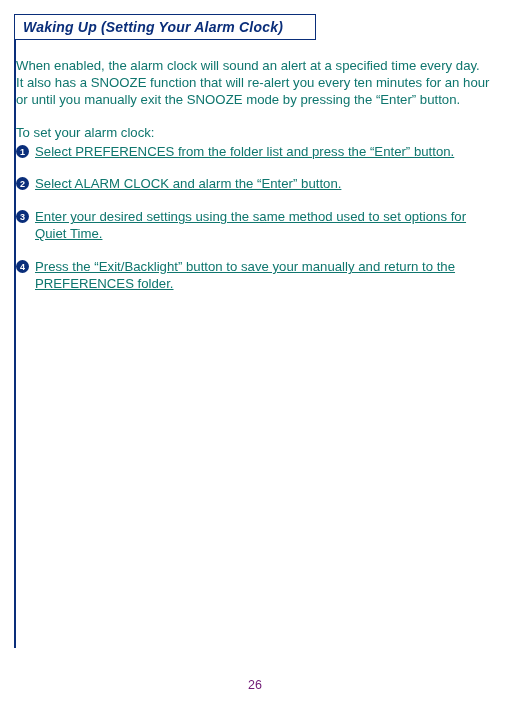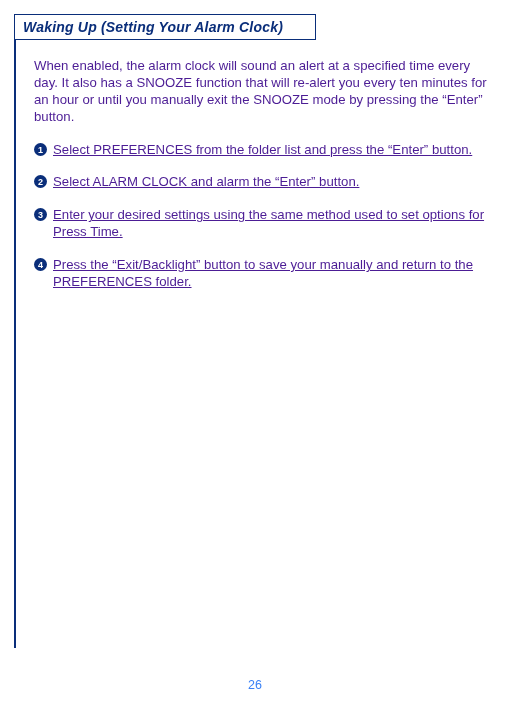"When enabled, the alarm clock" .content { color: #4c1d95 -> #0f766e; margin-left: 34px -> 16px }
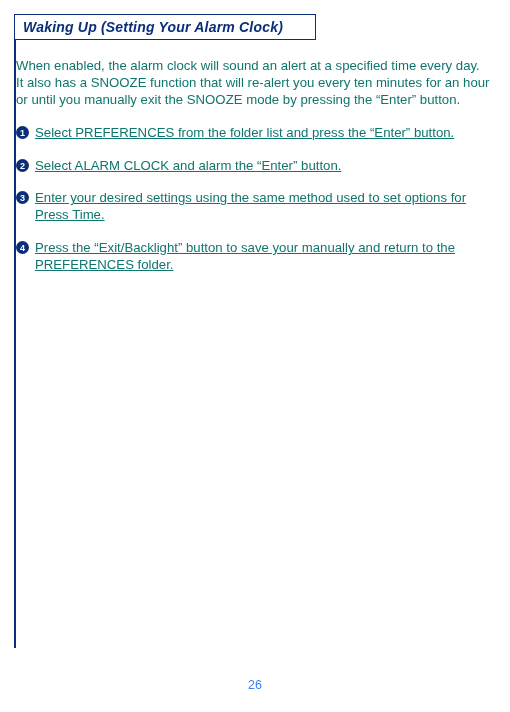"To set your alarm clock:" p.lead-in { html: none -> <p>To set your alarm clock:</p> }
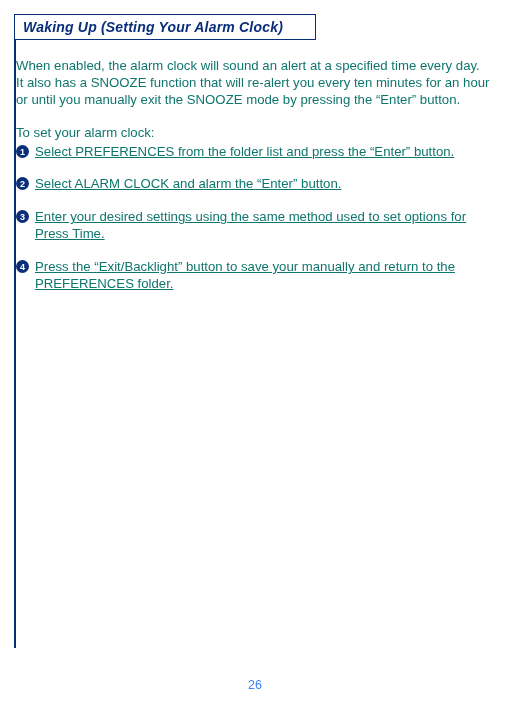"Enter your desired settings using" span.step-text { text: Press -> Quiet }
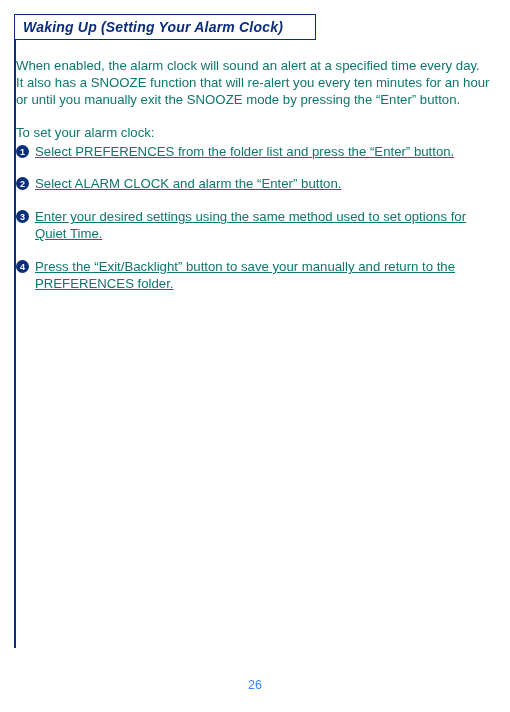"26" .page-number { color: #3b82f6 -> #701a75 }
